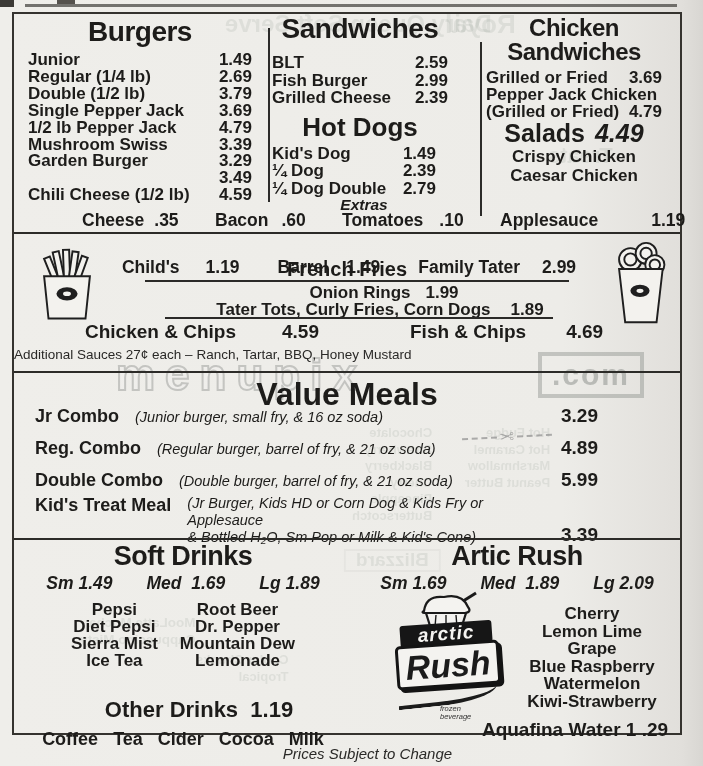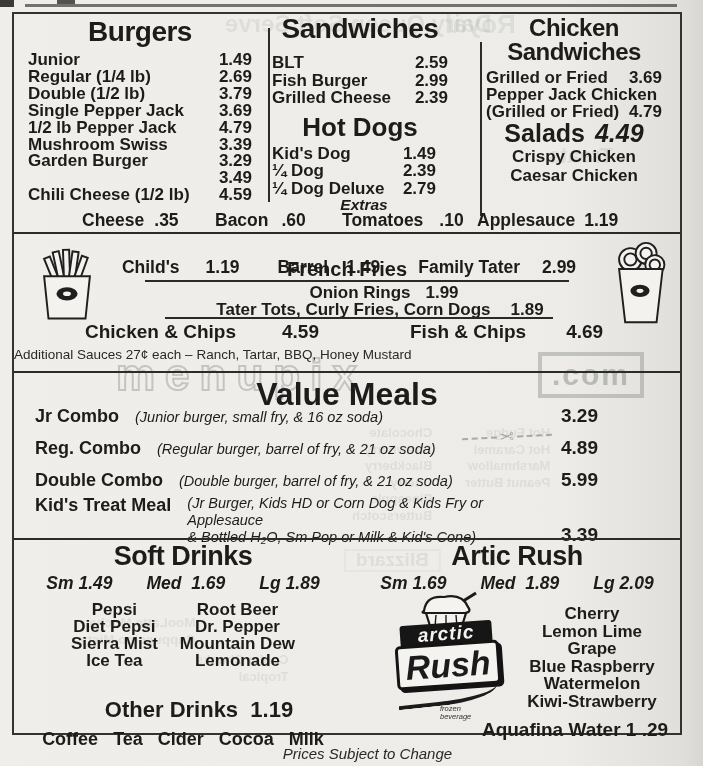"¼ Dog Deluxe" span { text: Deluxe -> Double }
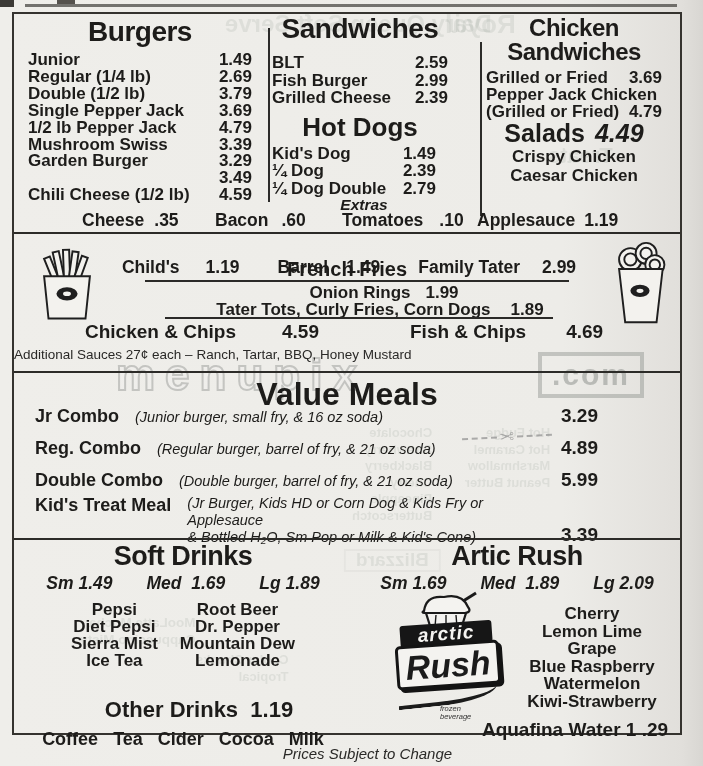"Applesauce" div.exg { gap: none -> 44px; left: 463px -> 486px }
